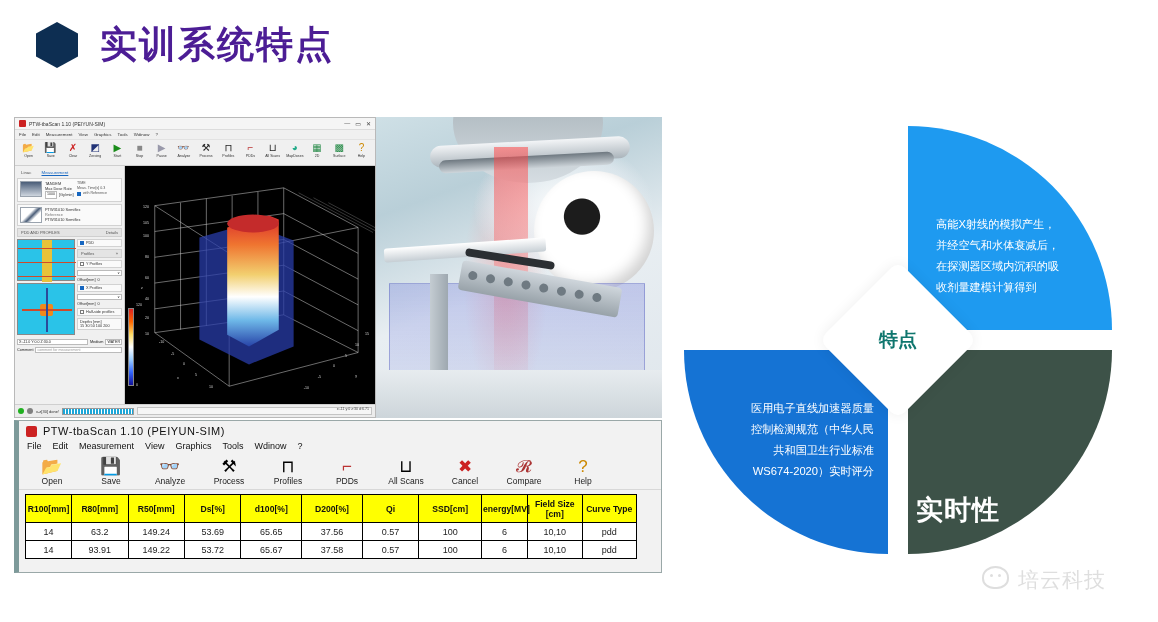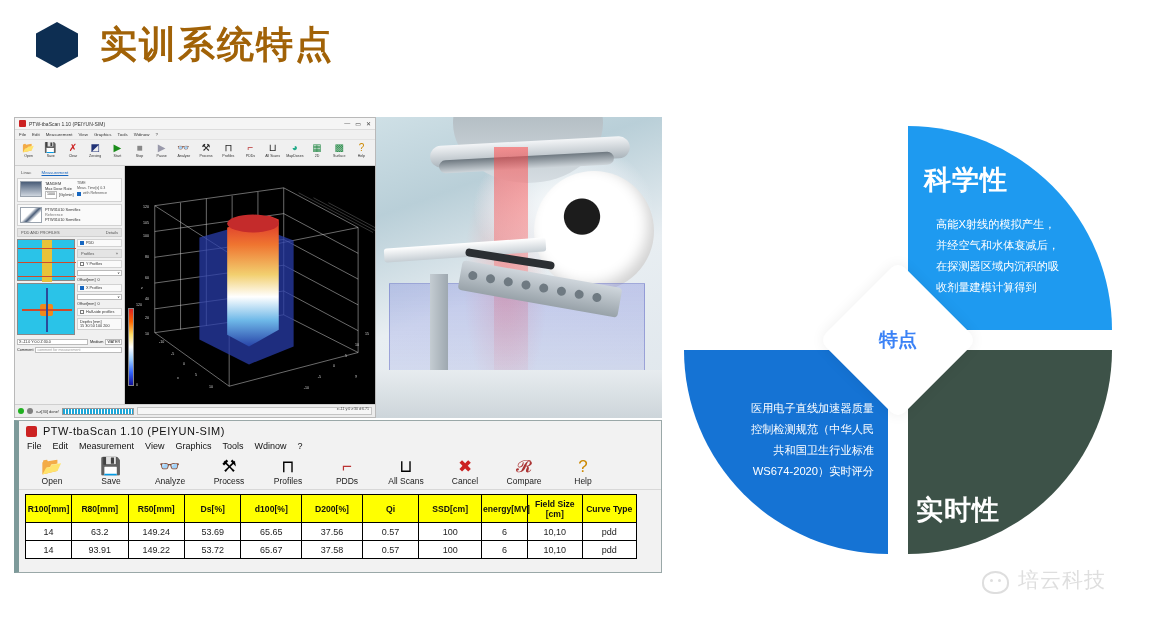"实训系统特点" .page-title { color: #a16207 -> #4c1d95 }
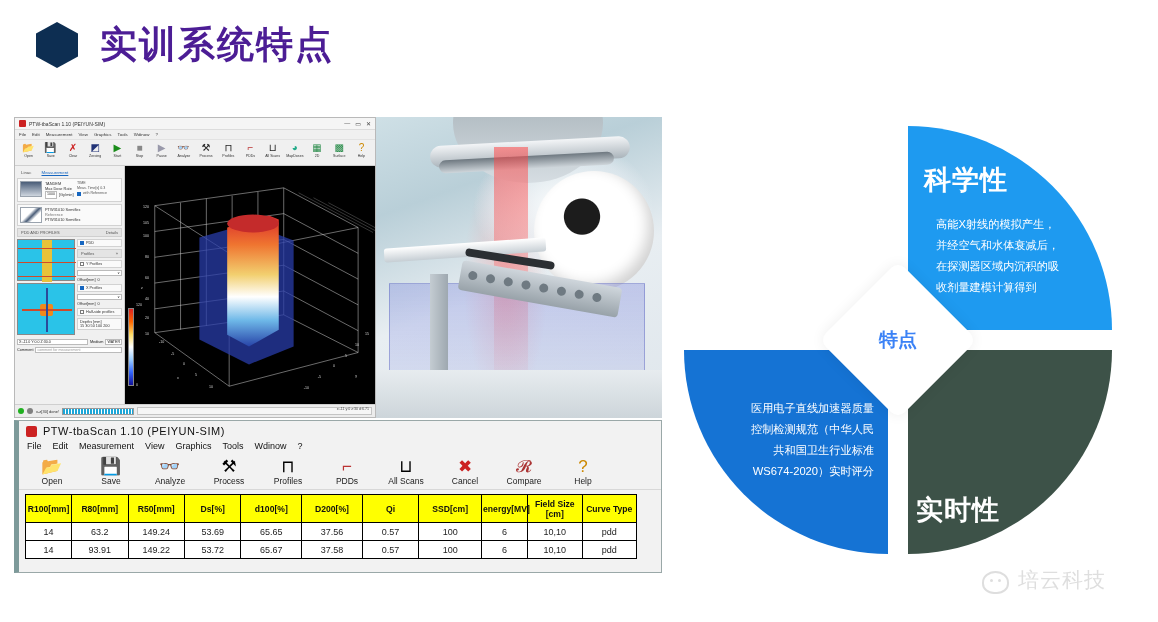"科学性" div.q-title { html: <div>科学性</div> -> none }
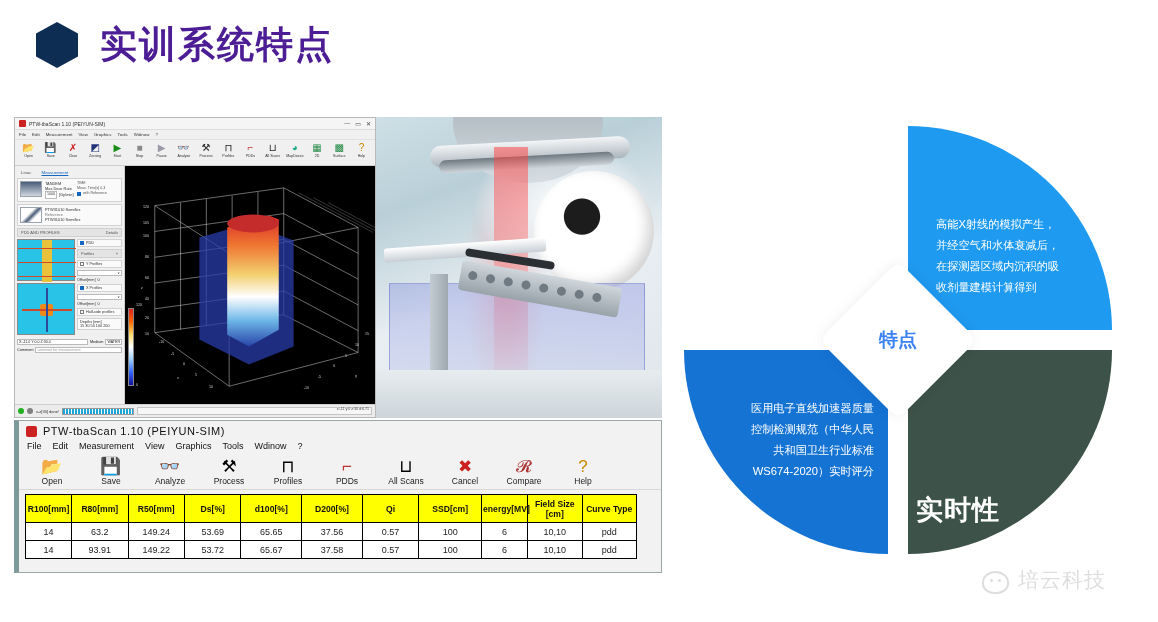"特点" .center-label { color: #3b82f6 -> #0f766e }
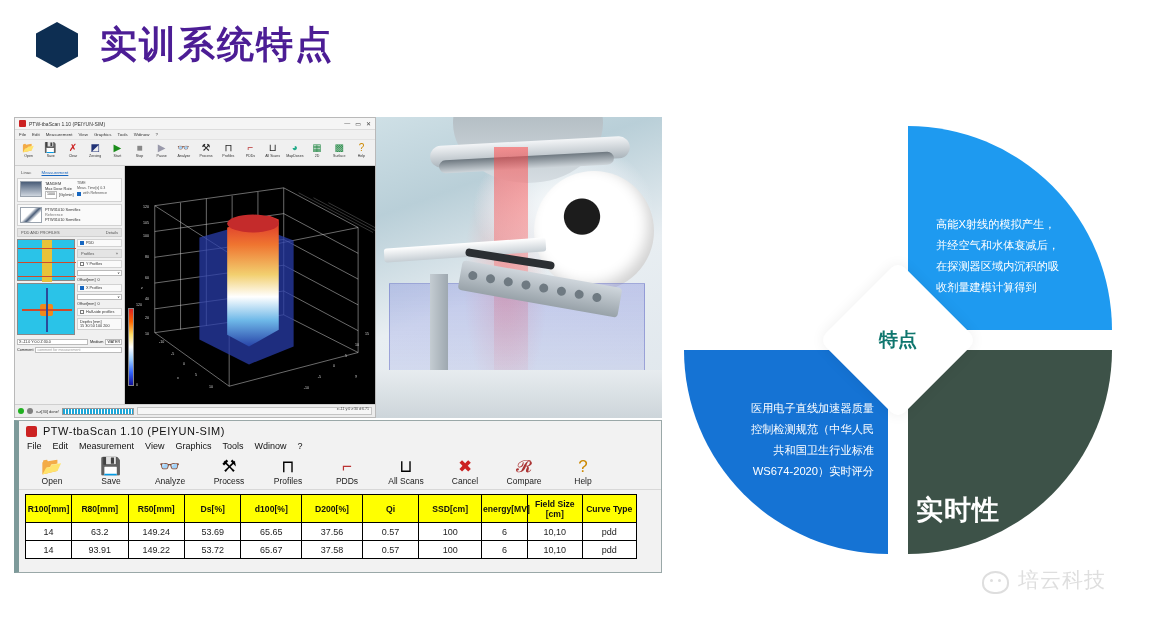"培云科技" .watermark { align-items: flex-end -> flex-start }
